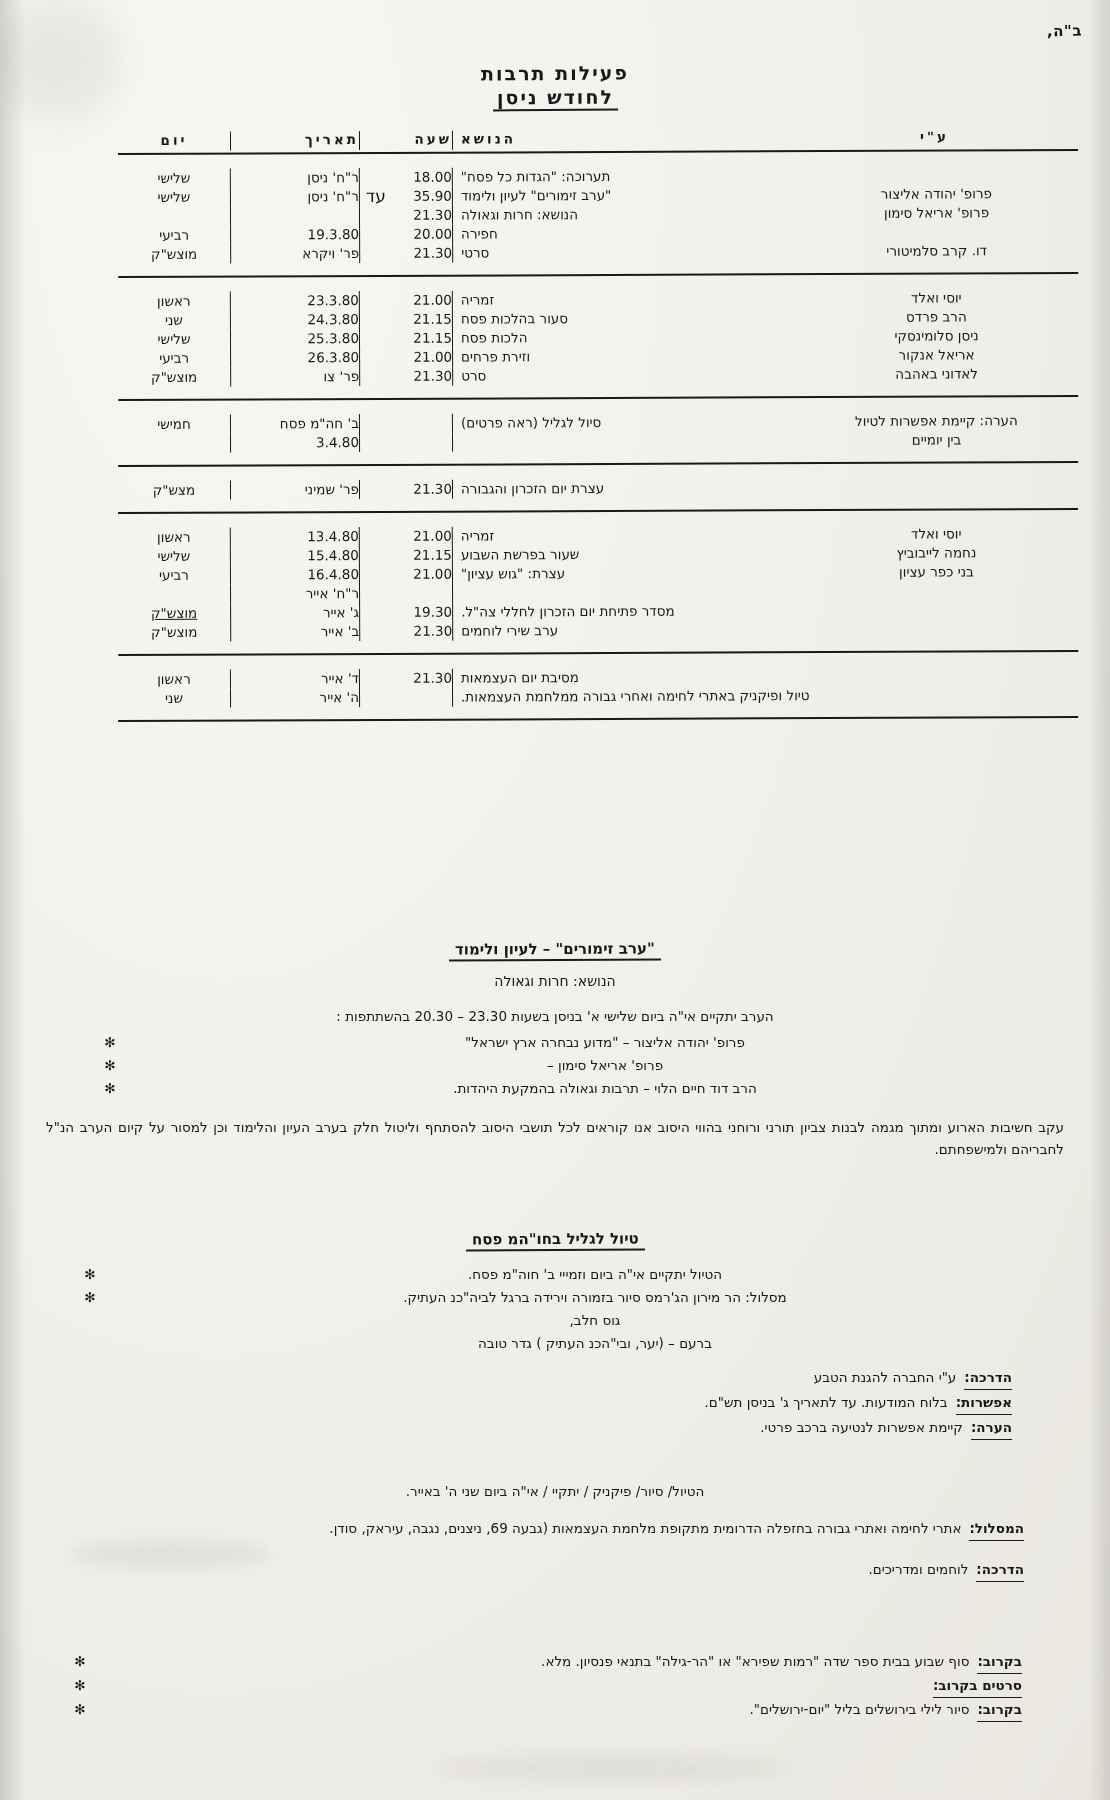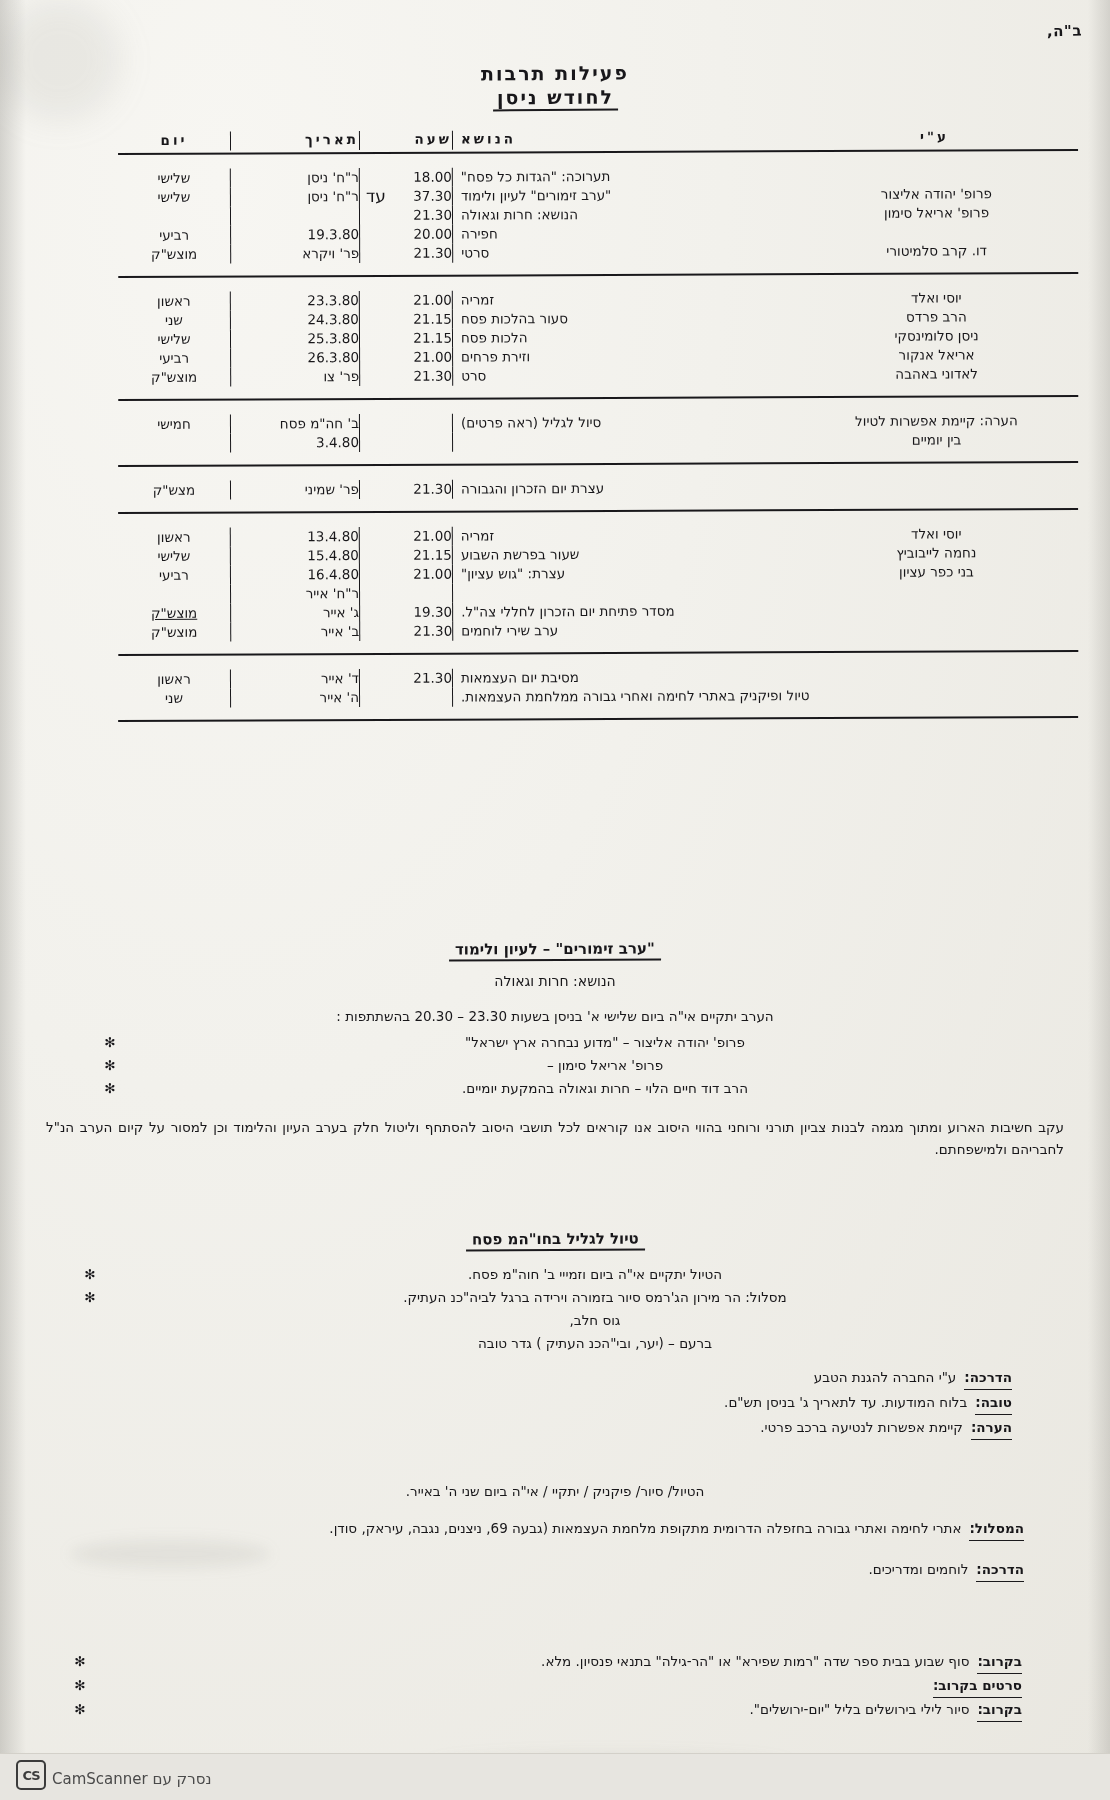"37.30" span { text: 37.30 -> 35.90 }
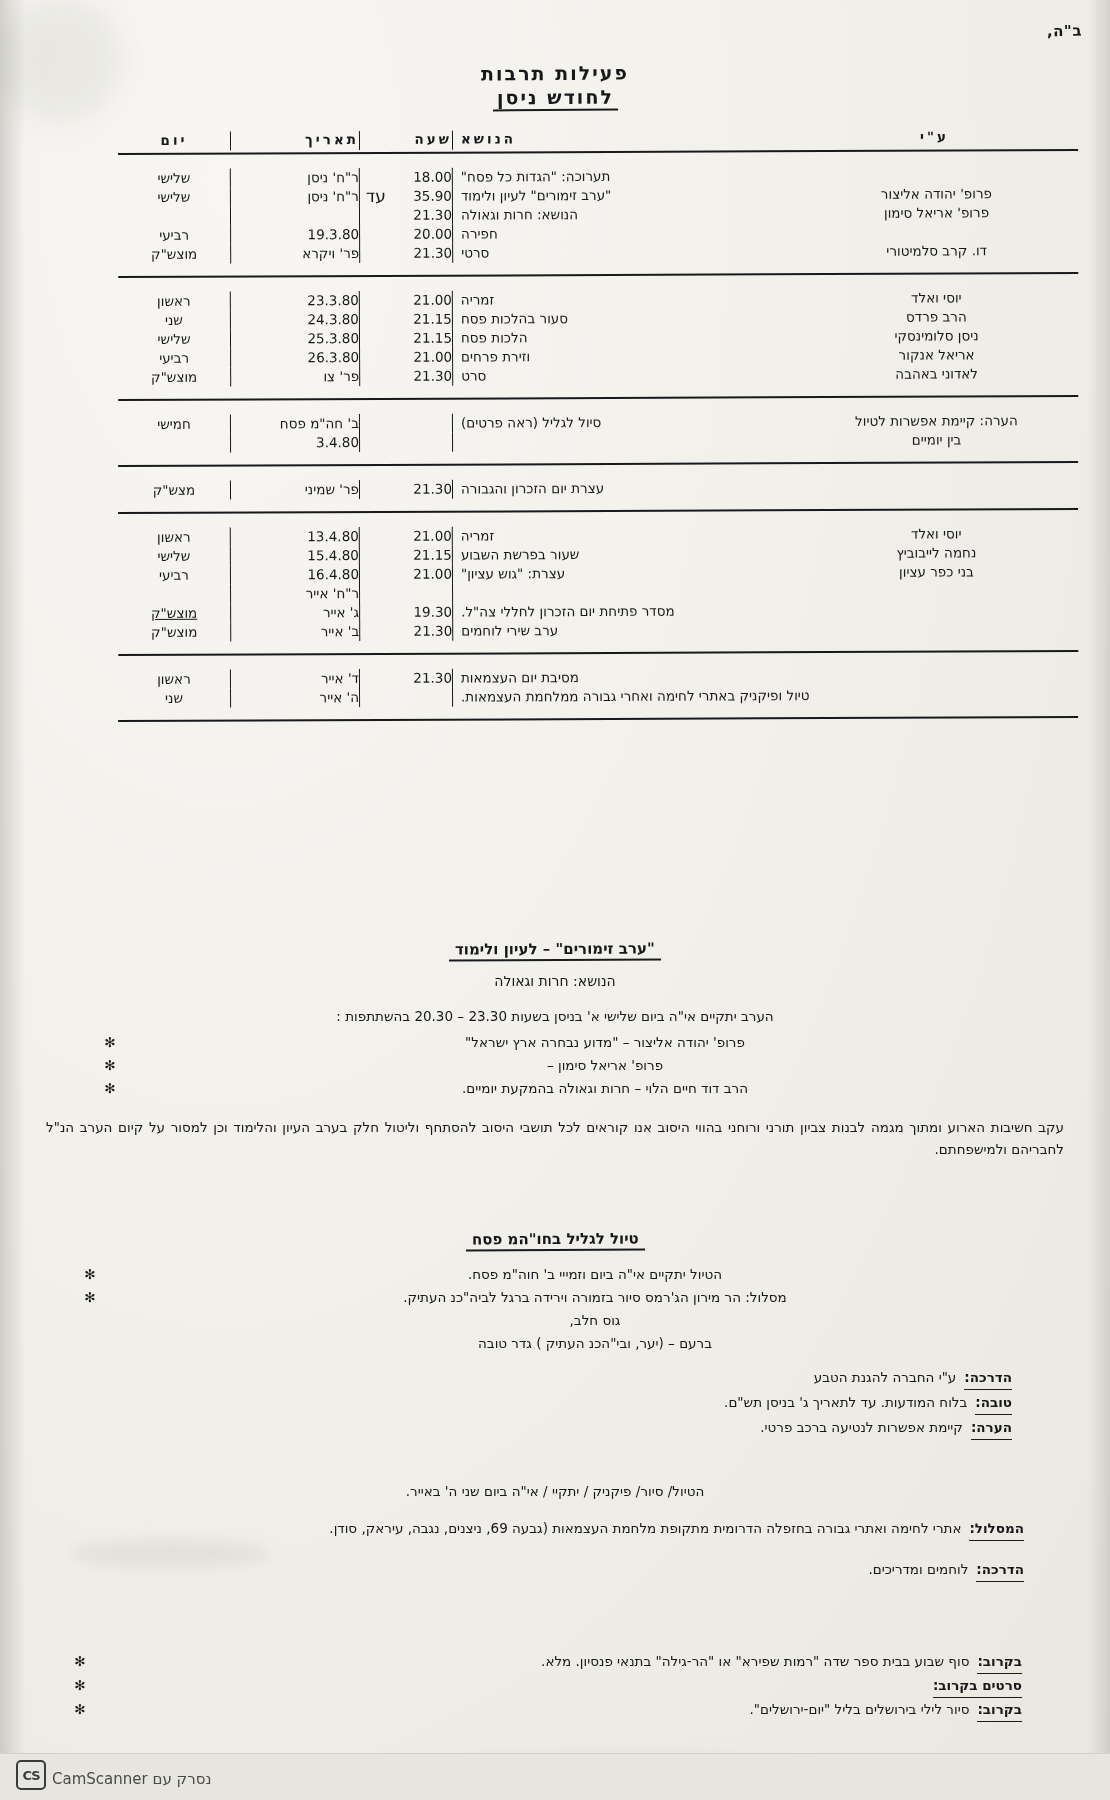"הרב דוד חיים הלוי –" div.body { text: חרות וגאולה בהמקעת יומיים -> תרבות וגאולה בהמקעת היהדות }
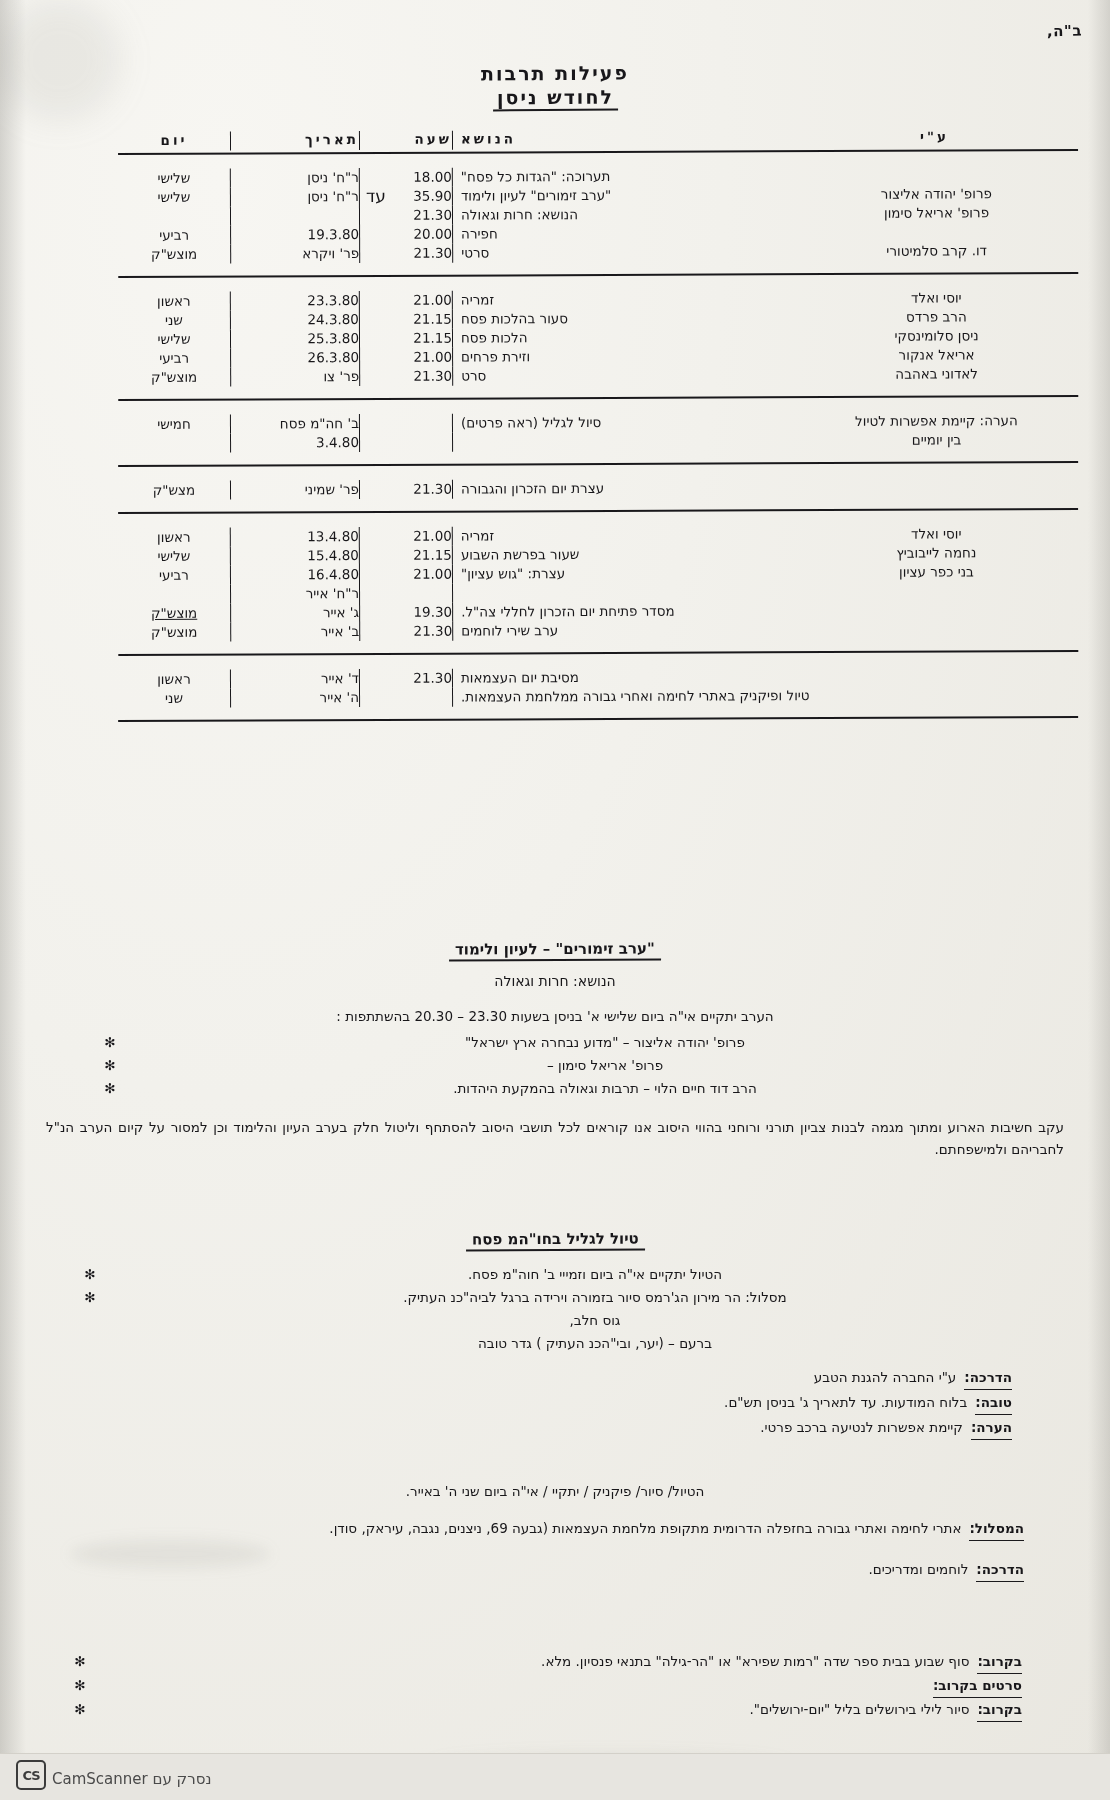"טובה:" div.k { text: טובה -> אפשרות }
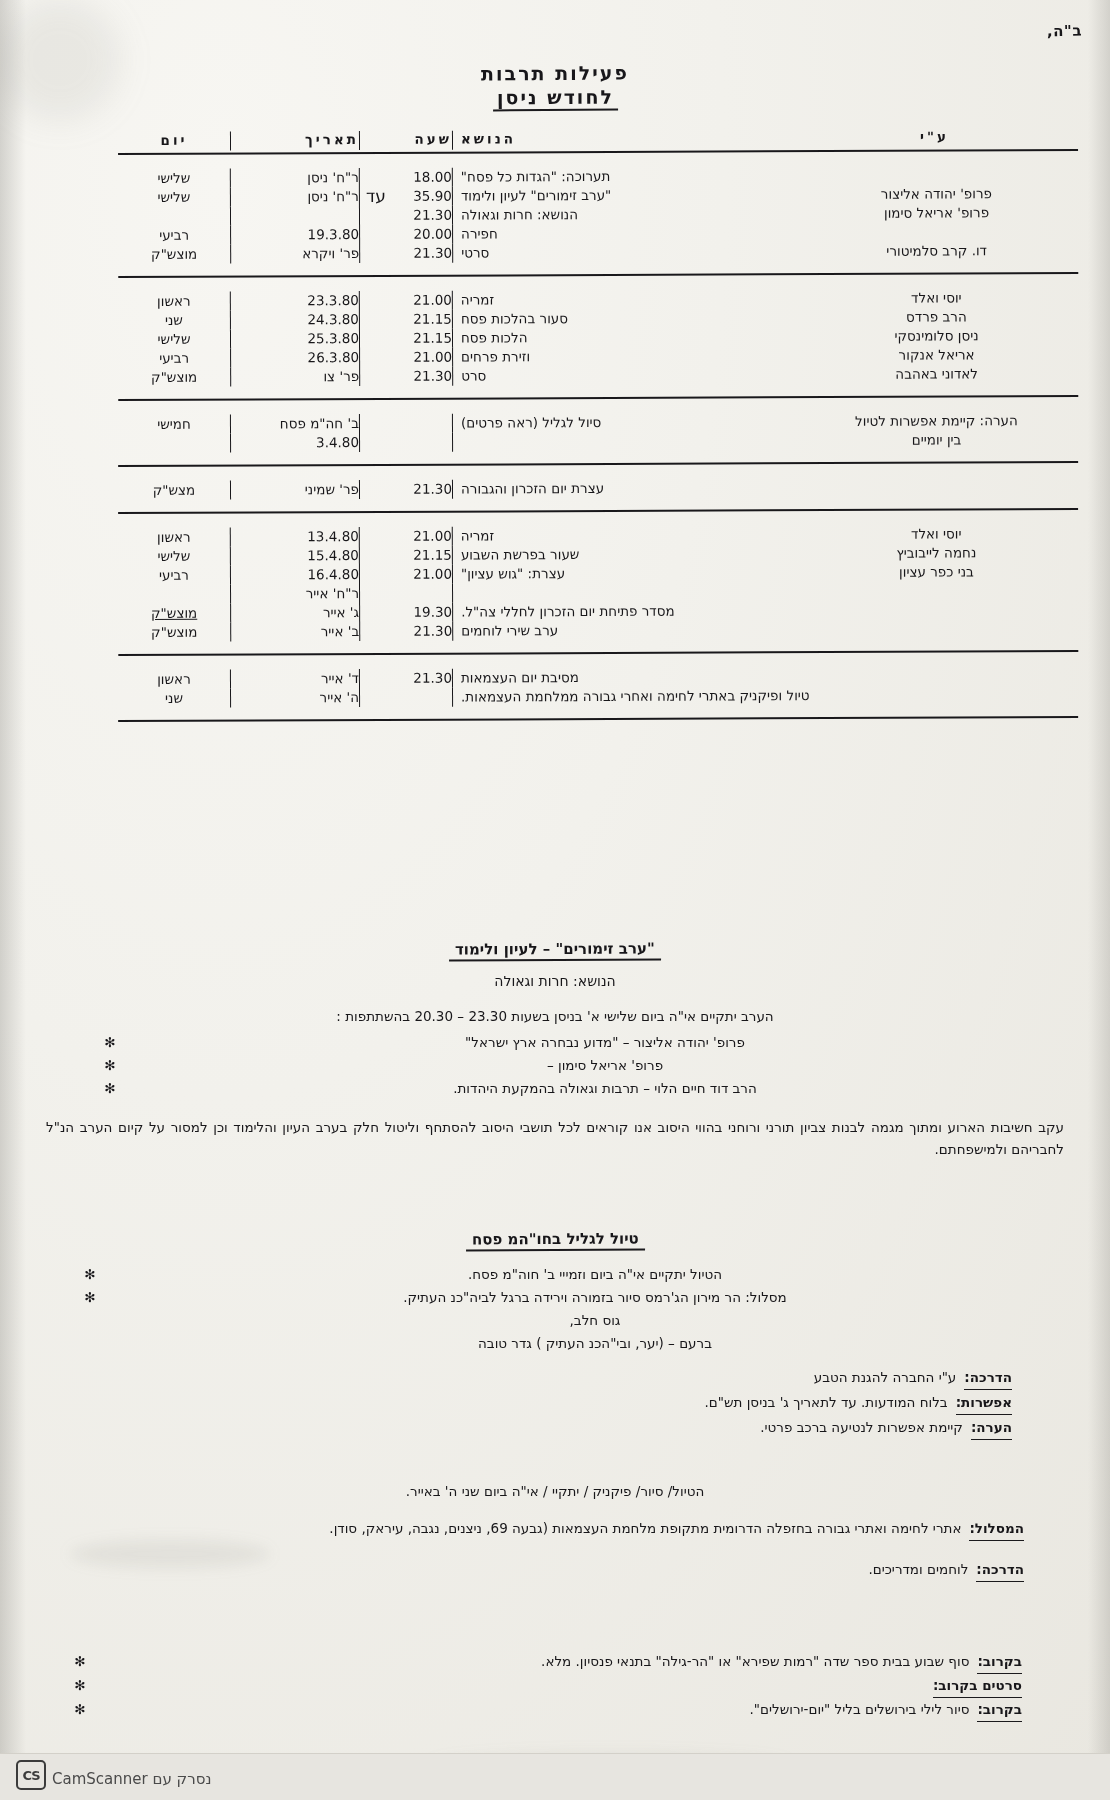"CS" div.footer { html: <div> <div>CS</div> <div> <span>CamScanner</span> <span>נסרק עם</span> </div> </div> -> none }
